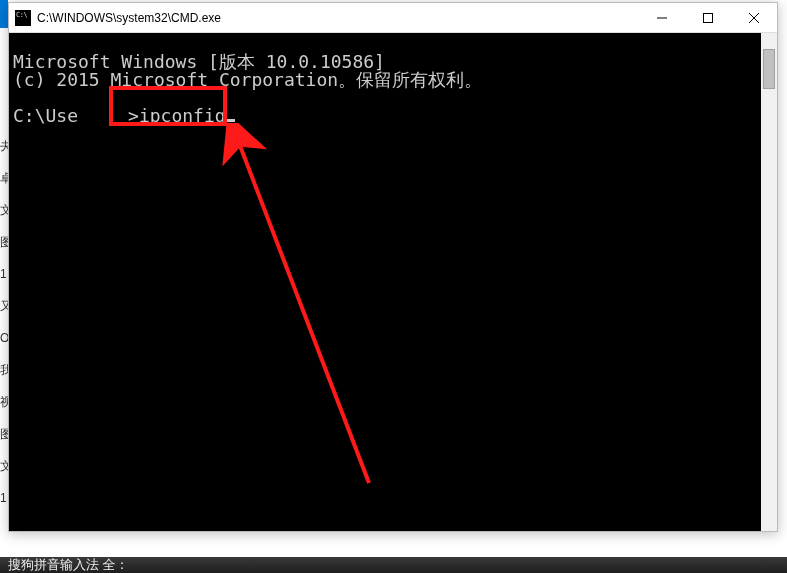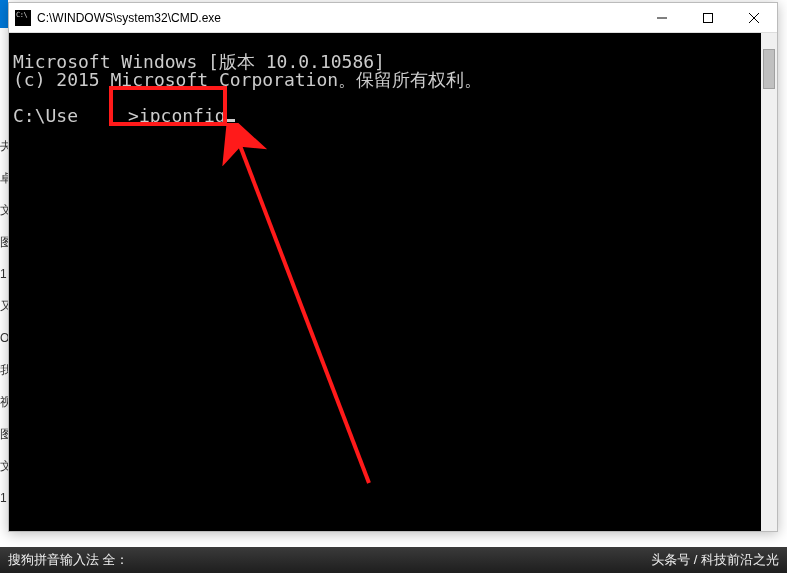"搜狗拼音输入法 全：" .ime-bar { height: 26px -> 16px }
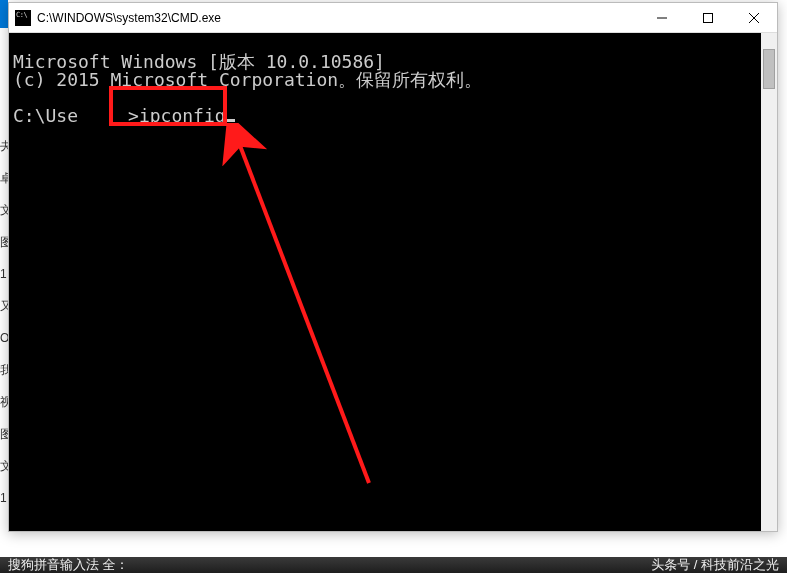"头条号 / 科技前沿之光" span.ime-right { html: <span>头条号 / 科技前沿之光</span> -> none }
